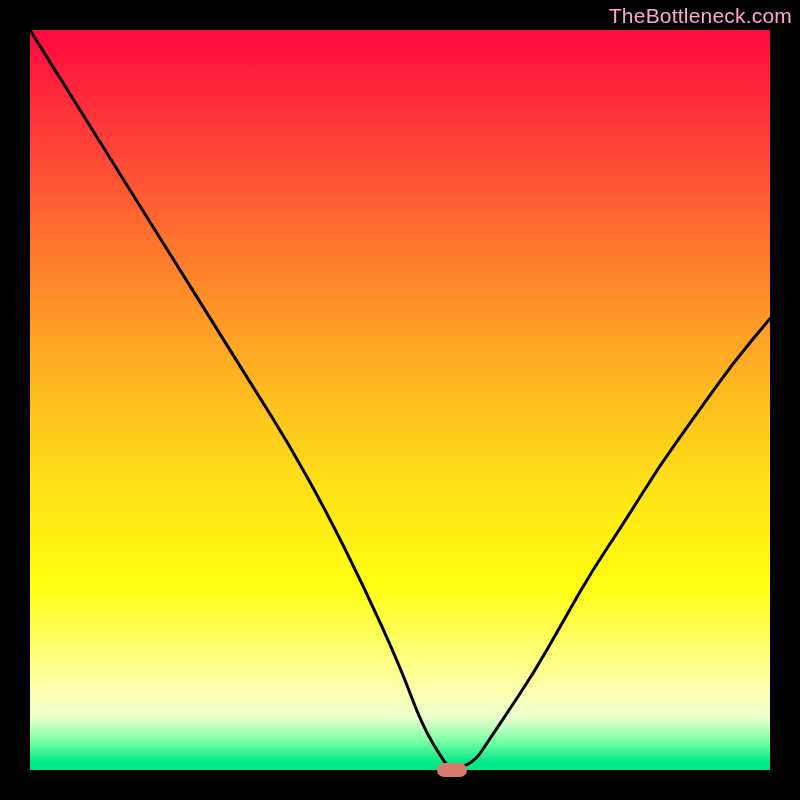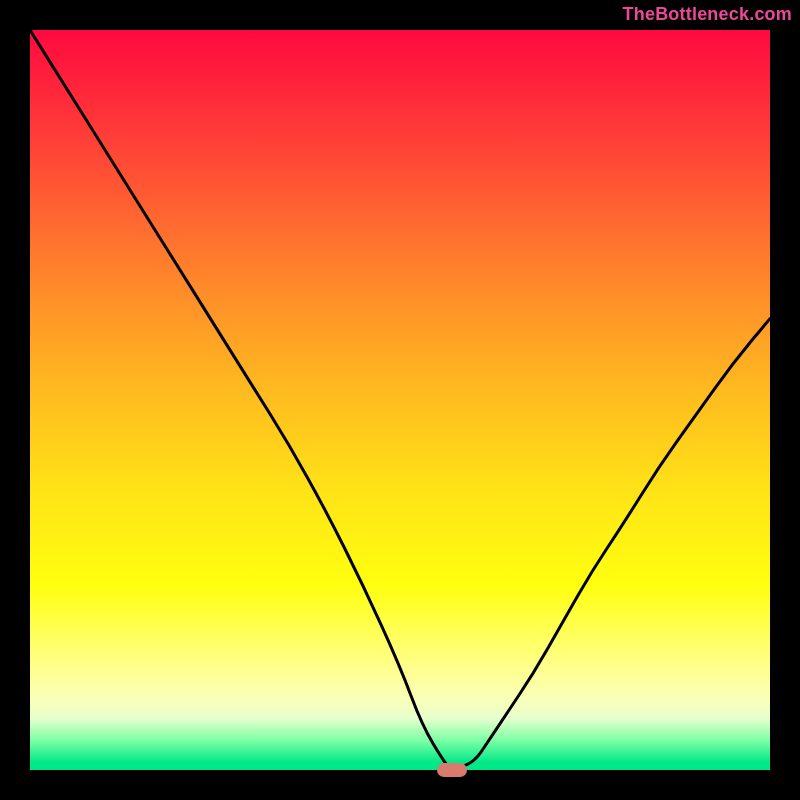"TheBottleneck.com" .watermark { color: #ec4899 -> #f9a8d4; font-size: 18px -> 21px; font-weight: 700 -> 400 }
